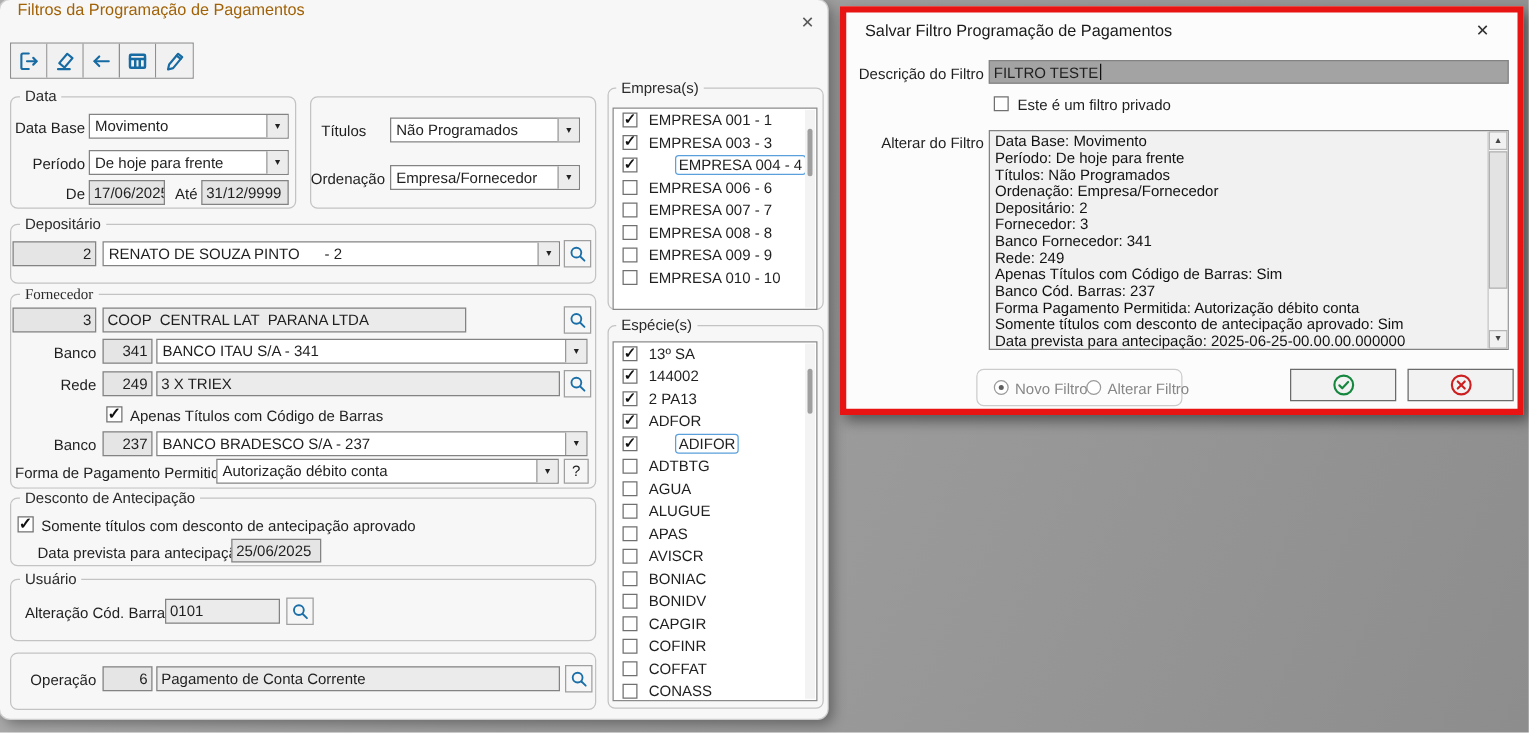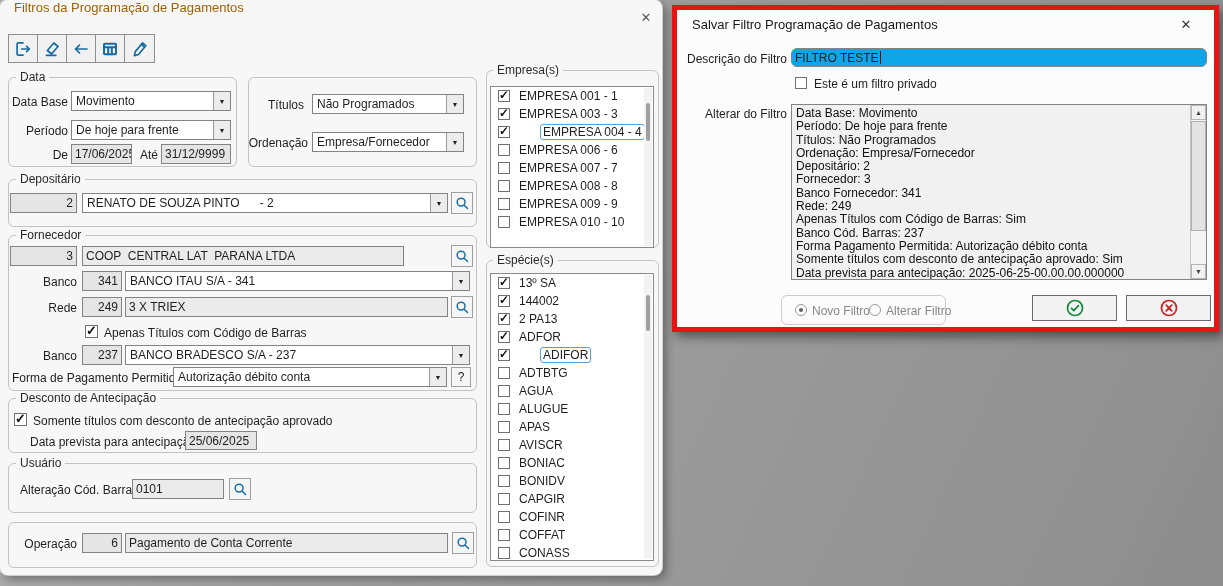"FILTRO TESTE" div.tb { background: #0ea5e9 -> #a3a3a3; border-radius: 6px -> none }
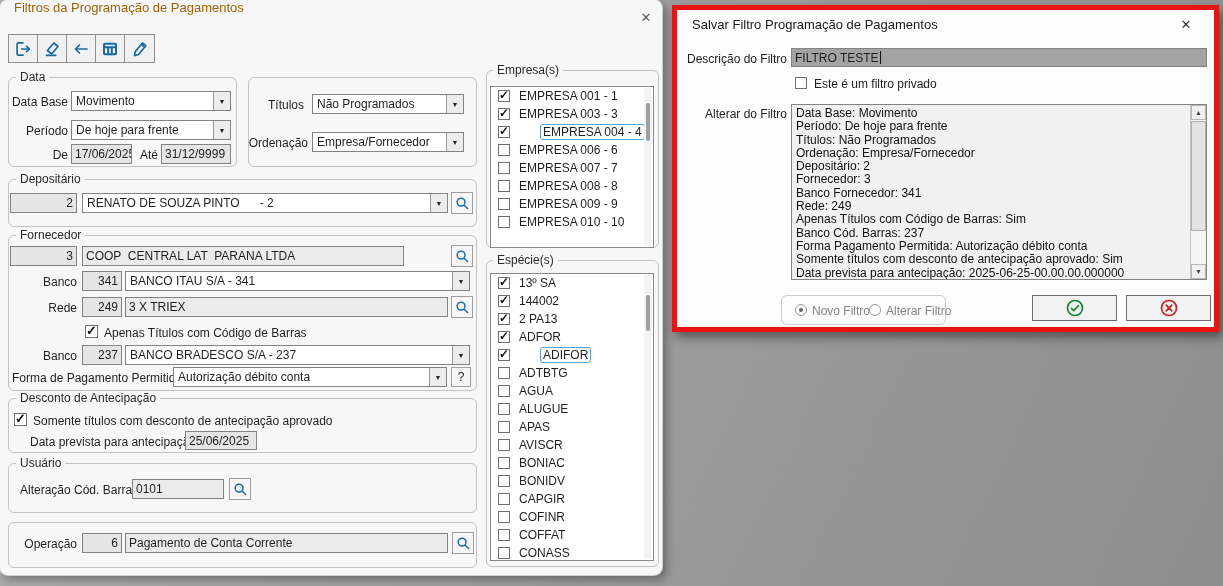"Títulos" span.lbl { left: 246px -> 235px }
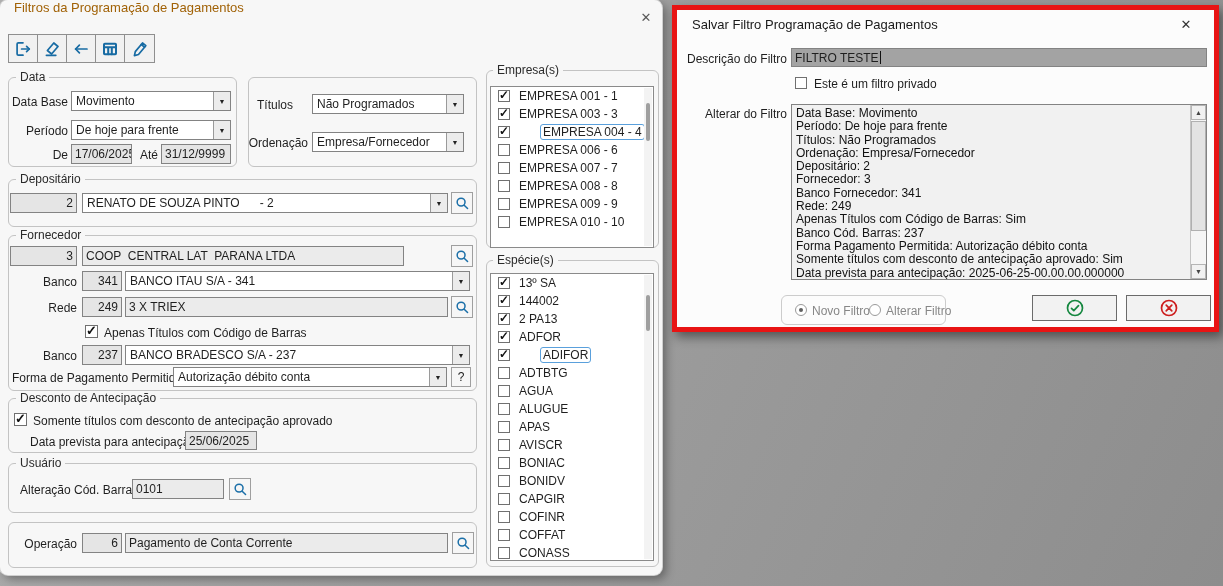"Fornecedor" span.legend { font-family: none -> Liberation Serif, serif }
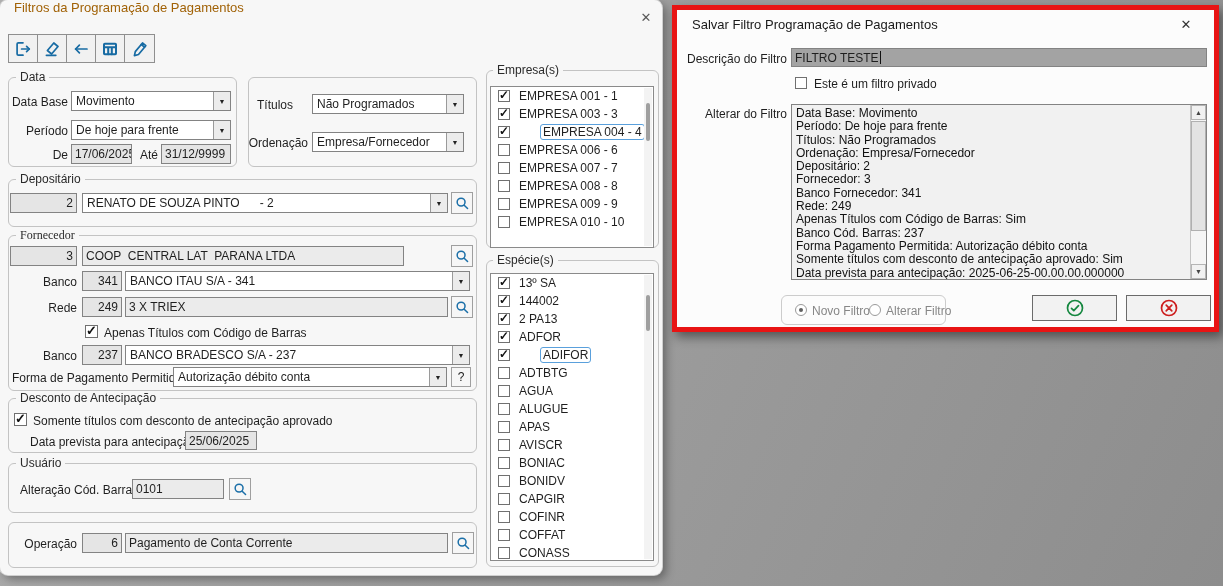"COOP CENTRAL LAT PARANA LTDA" div.tb { width: 322px -> 291px }
